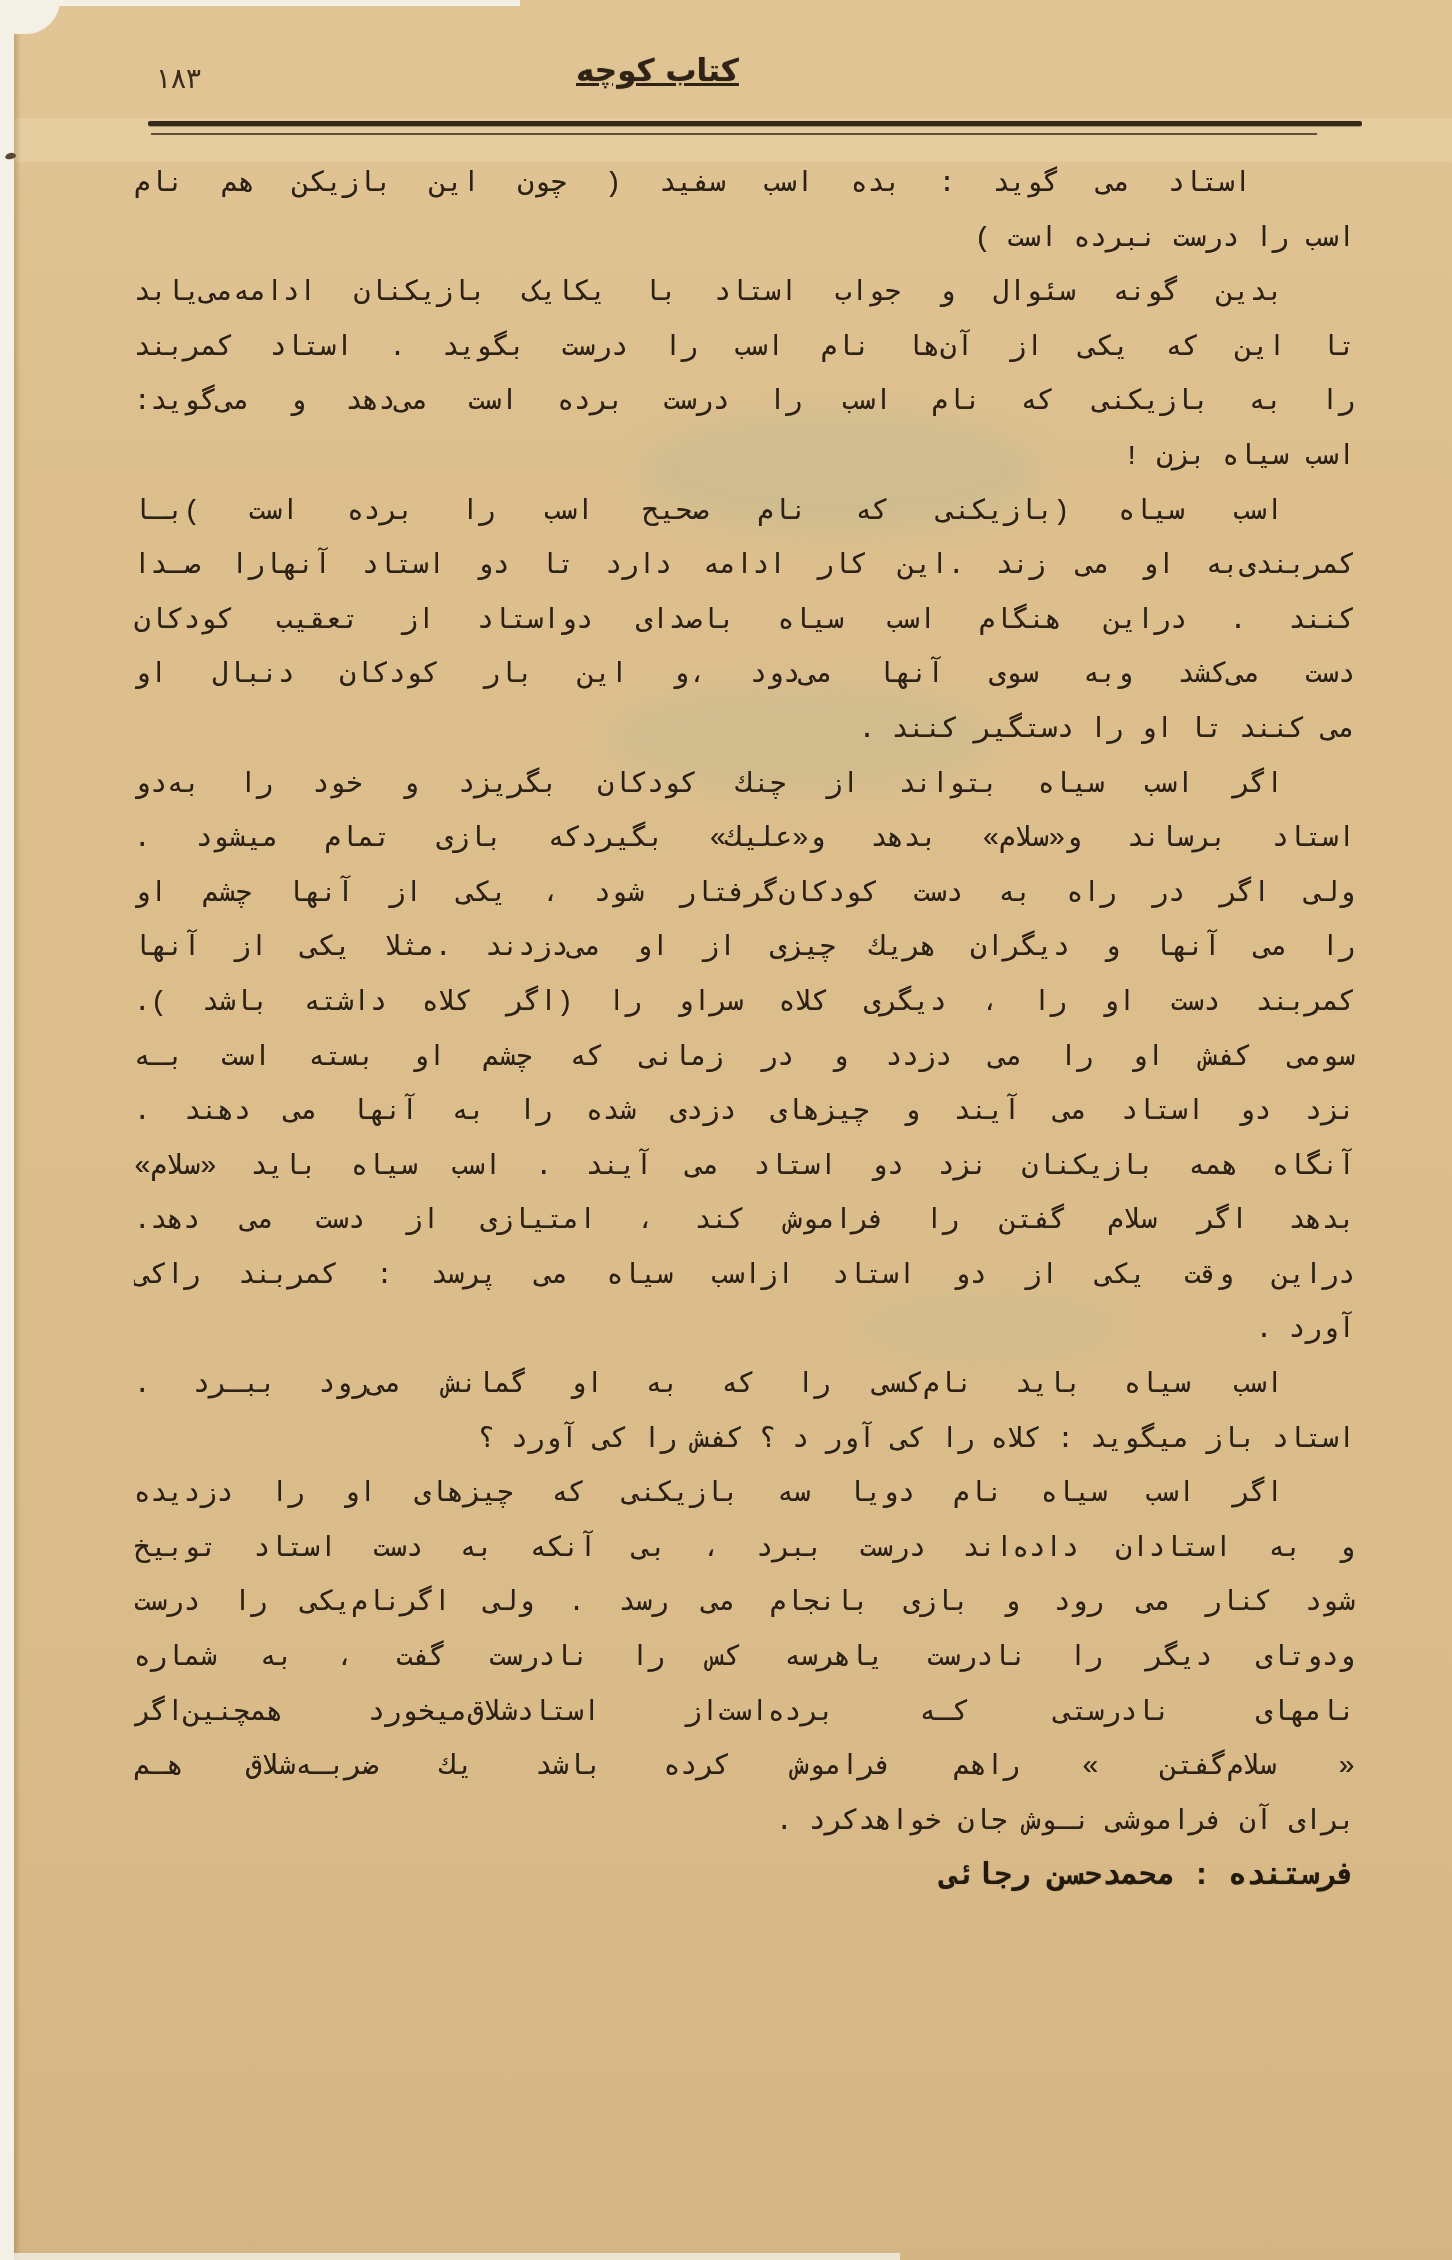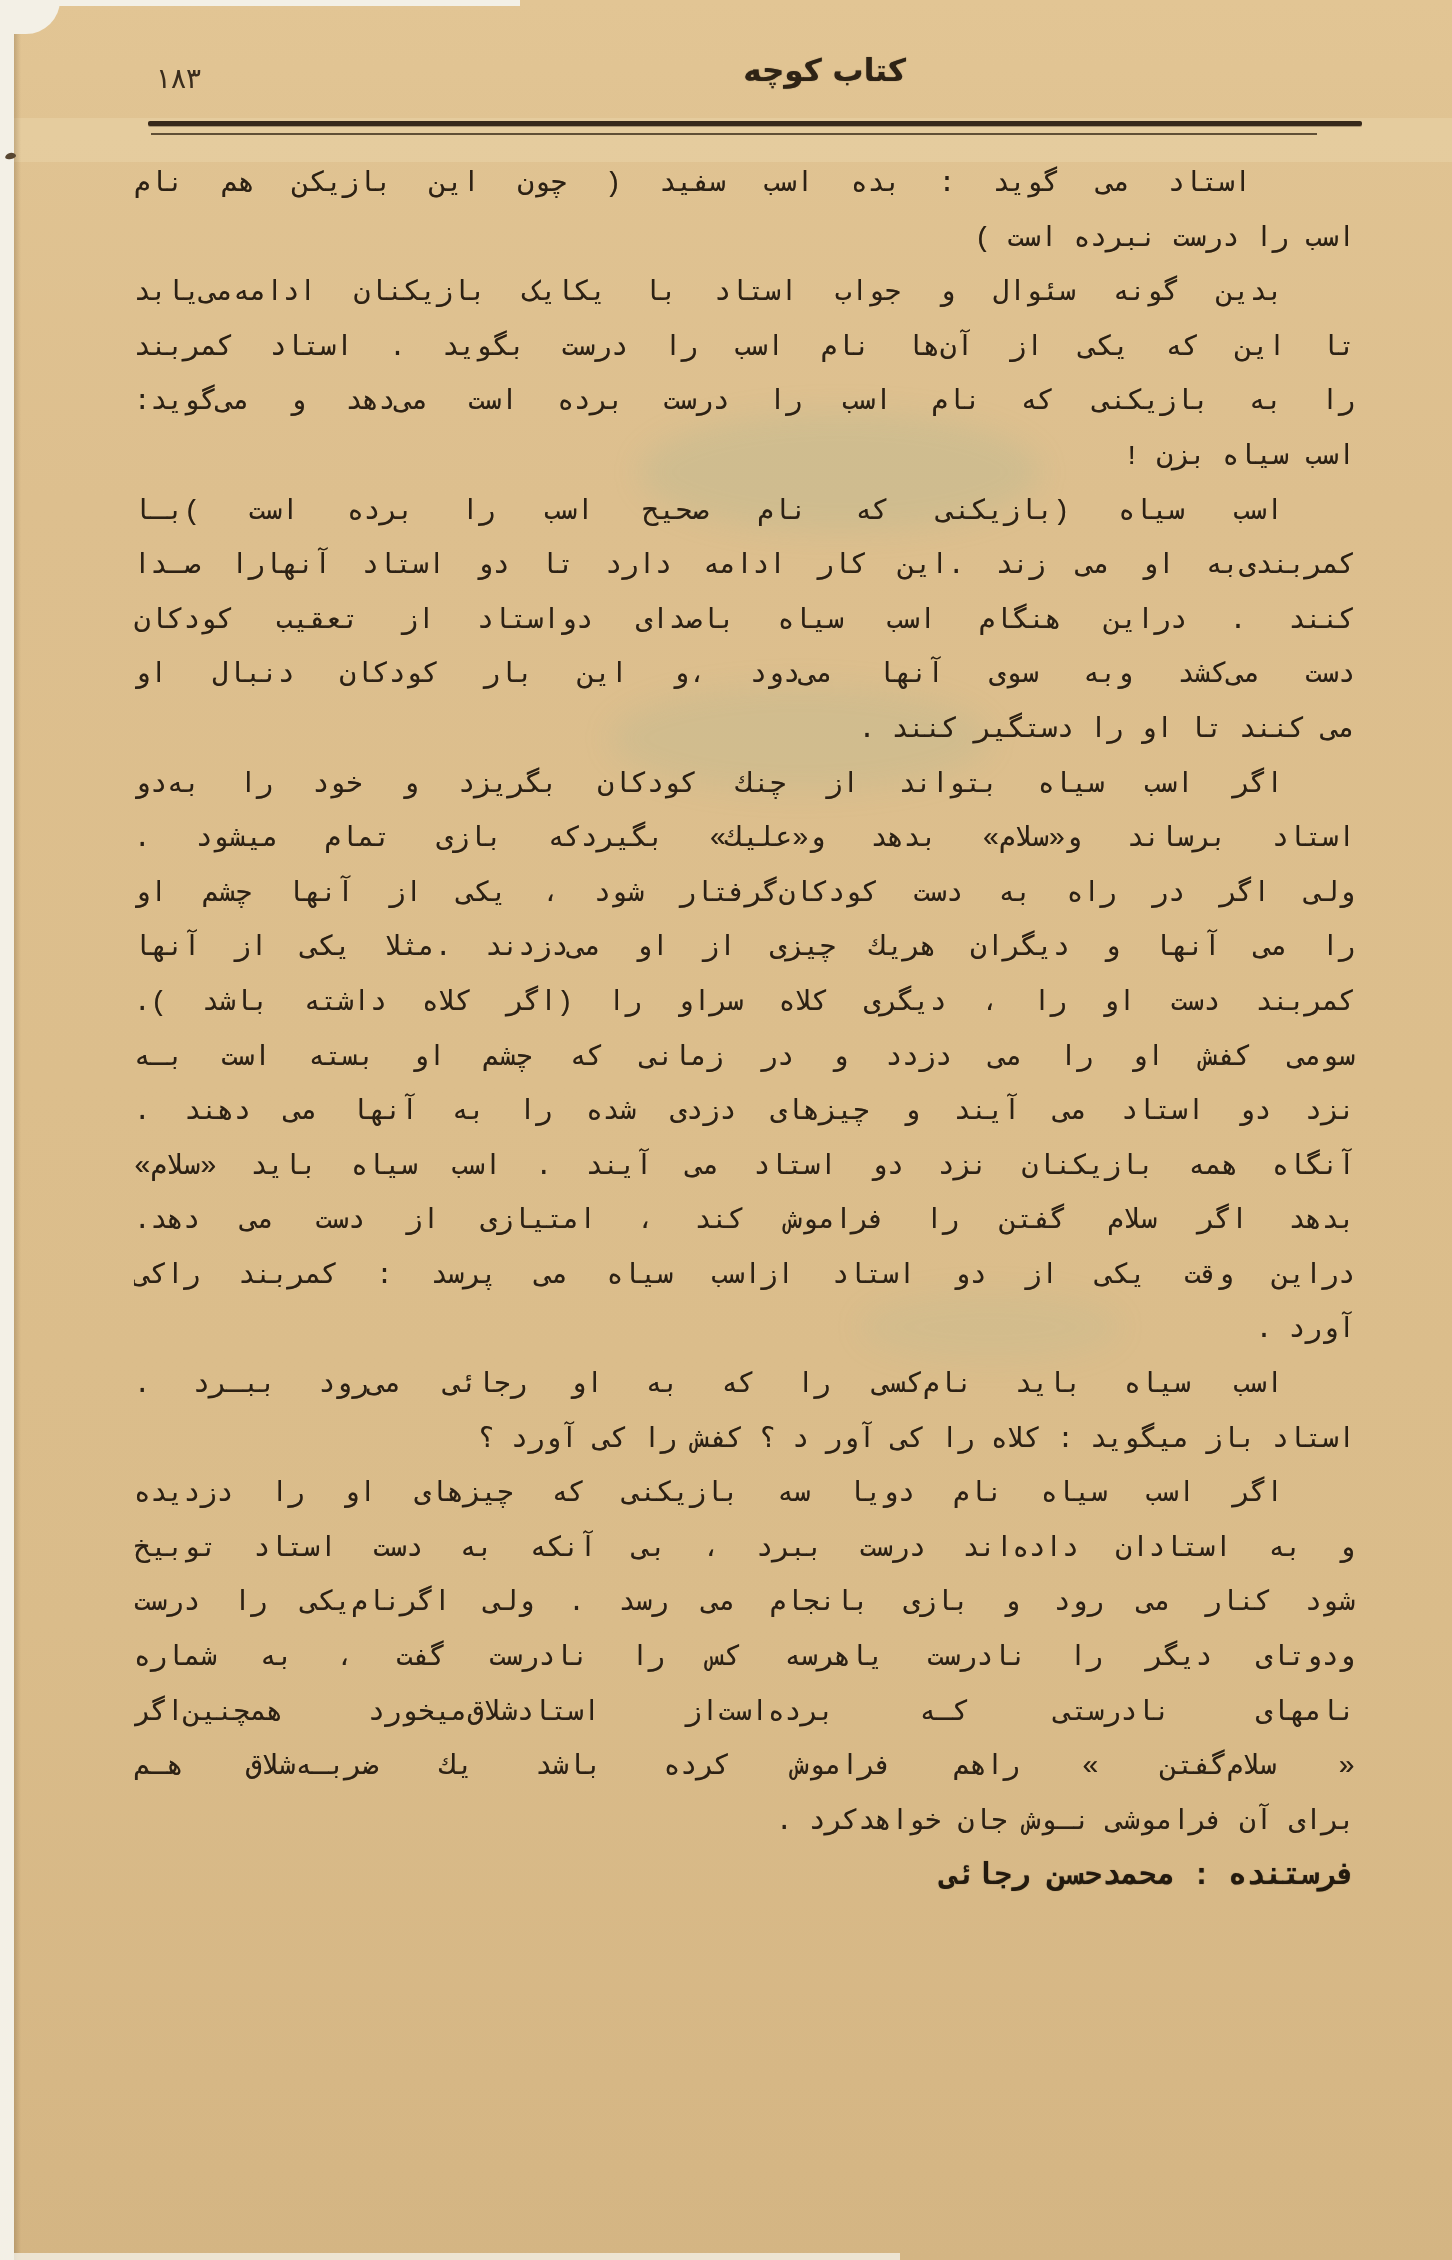"کتاب کوچه" .book-title { text-align: right -> left; text-decoration: none -> underline }
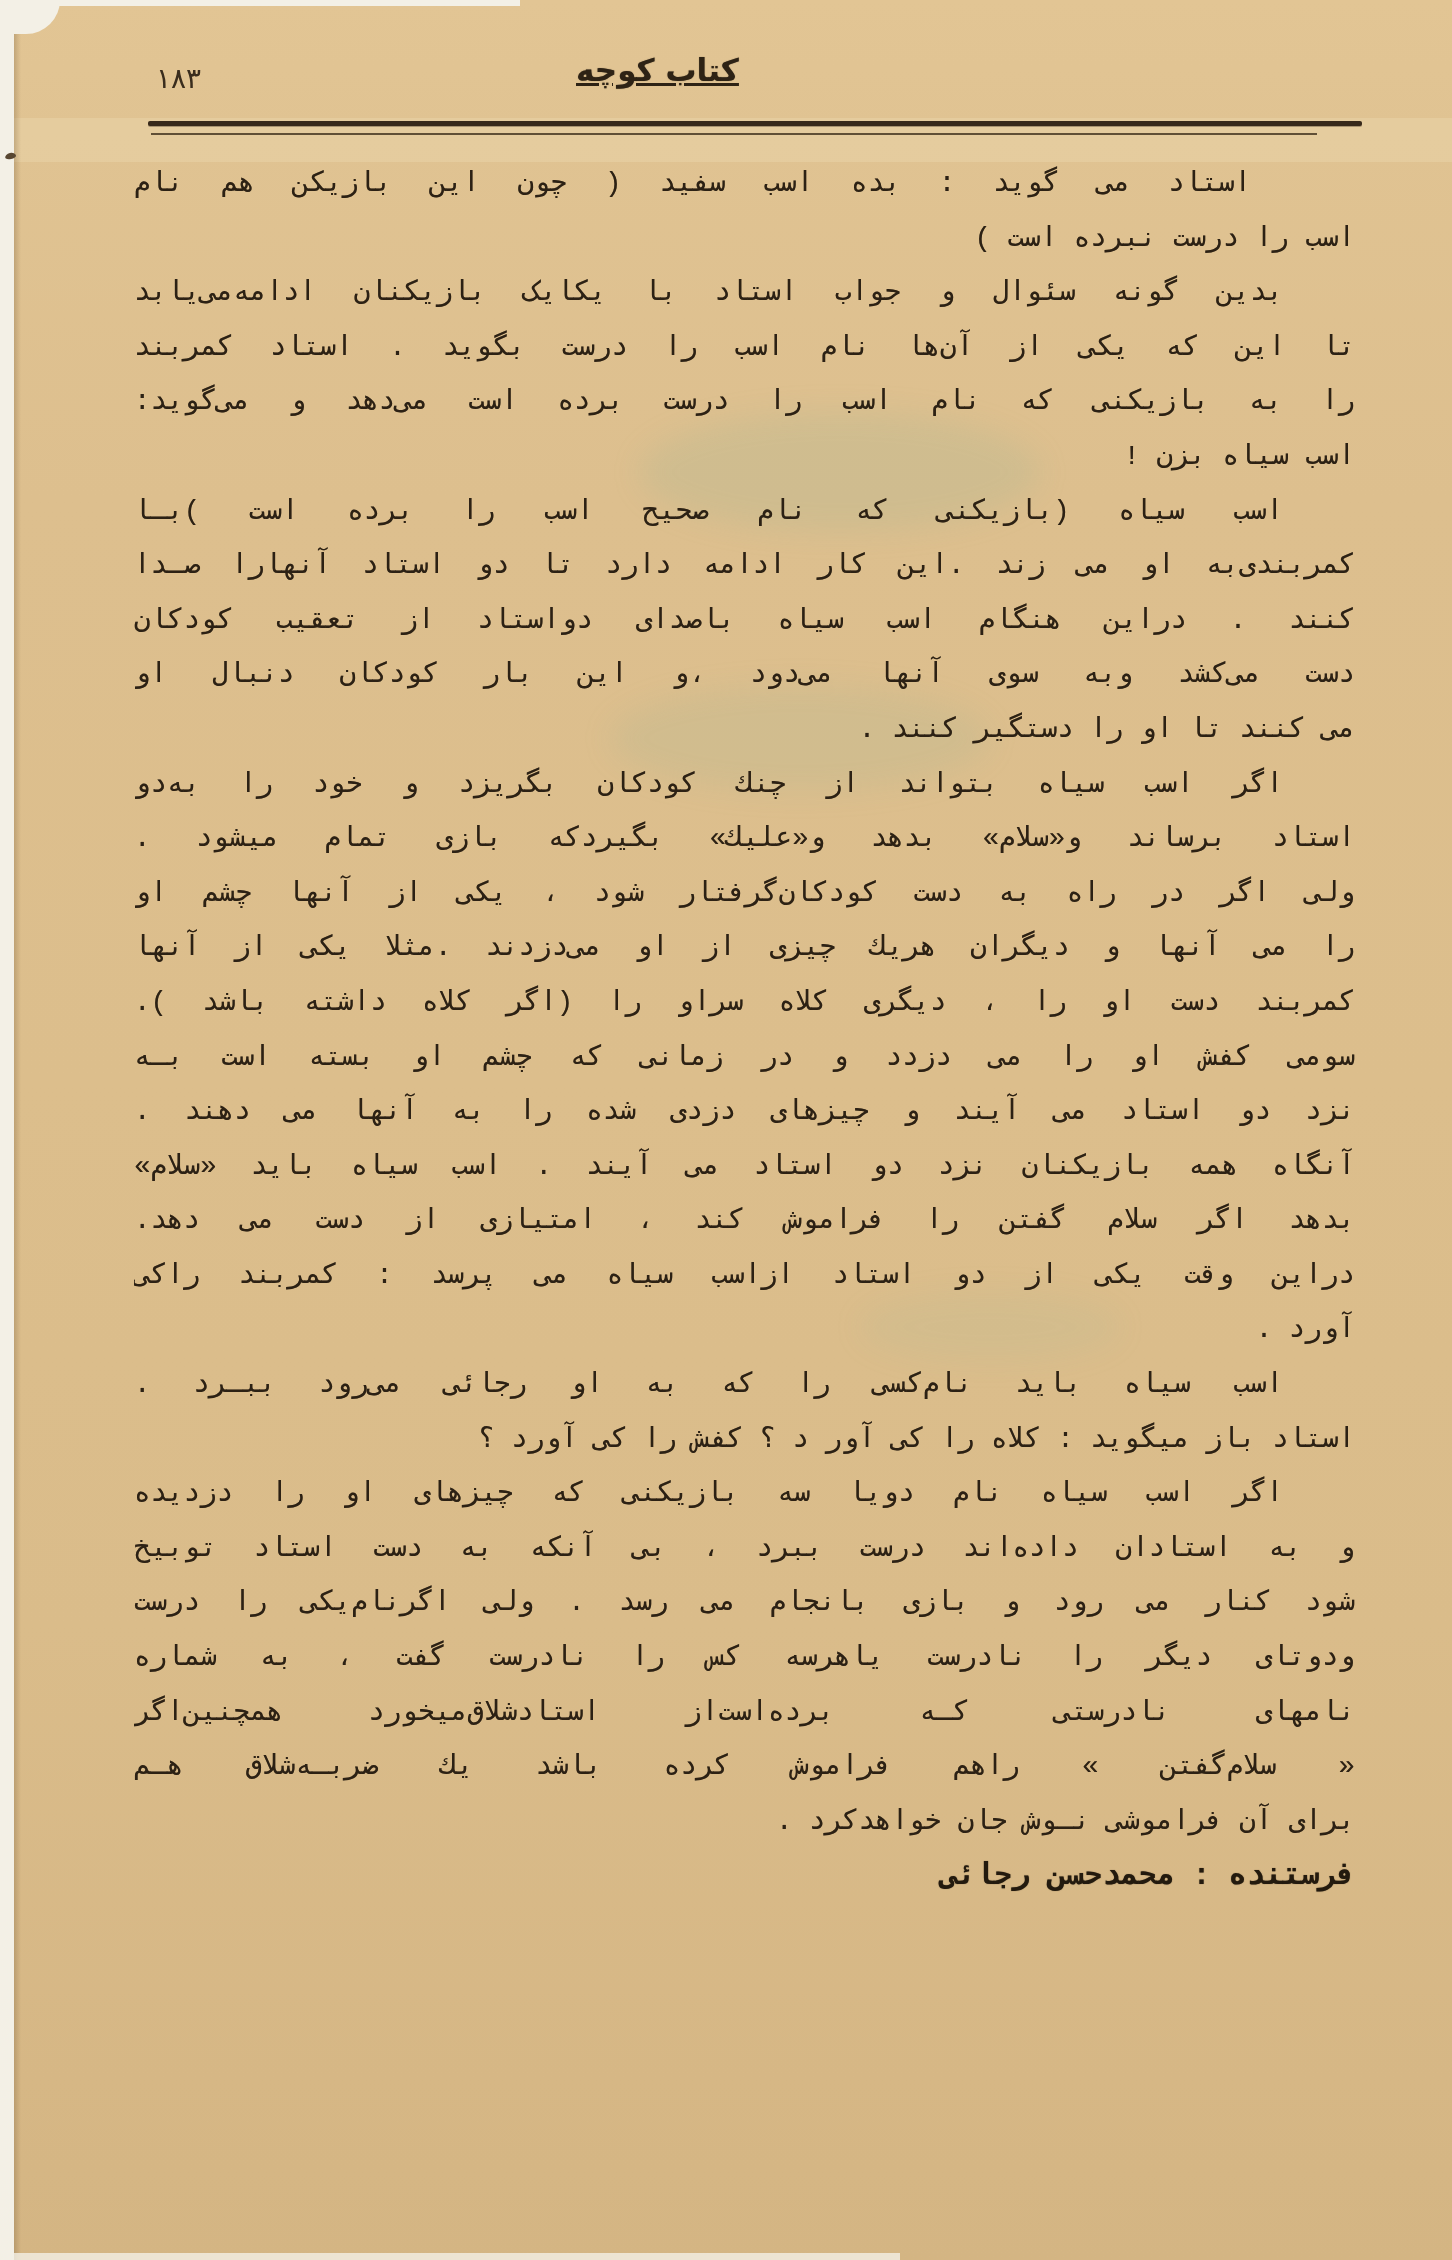"اسب سیاه باید نام‌کسی را" div.ln { text: رجائی -> گمانش }
